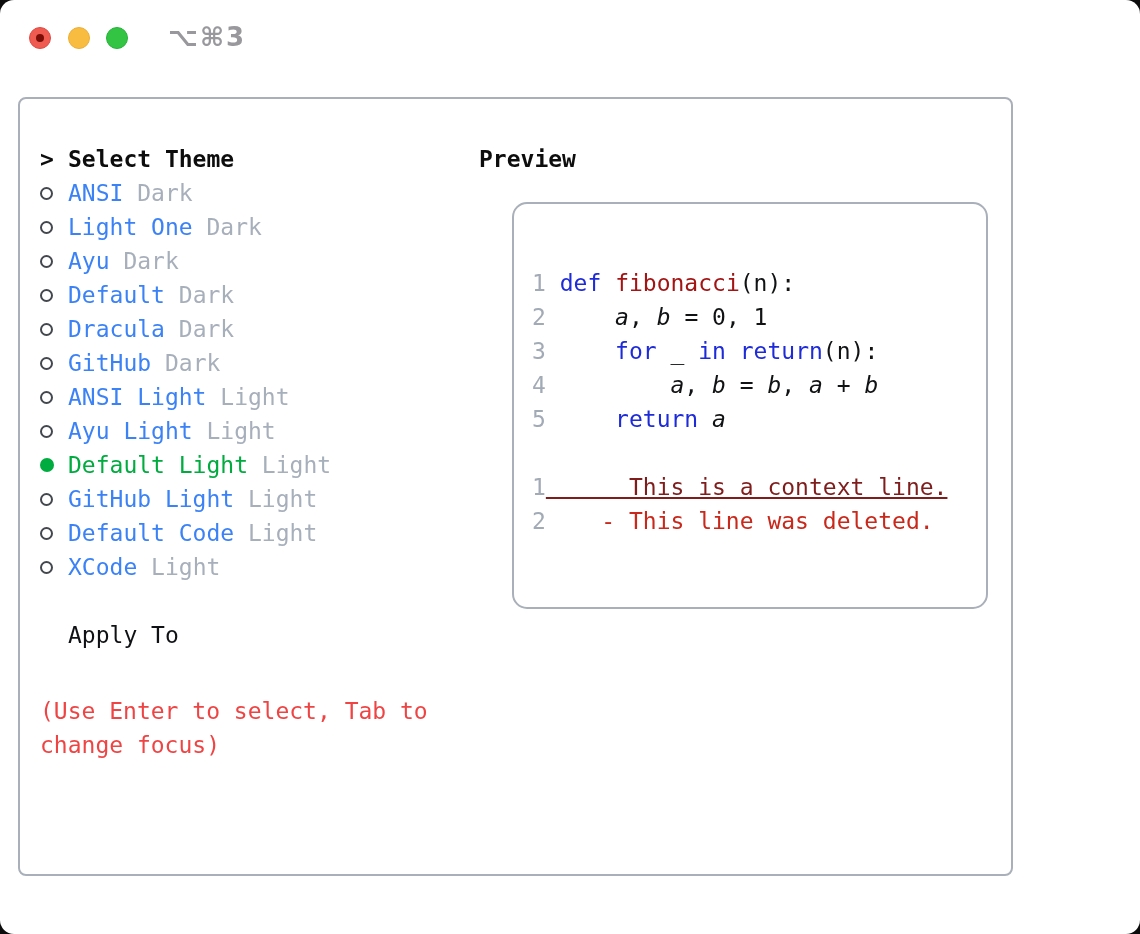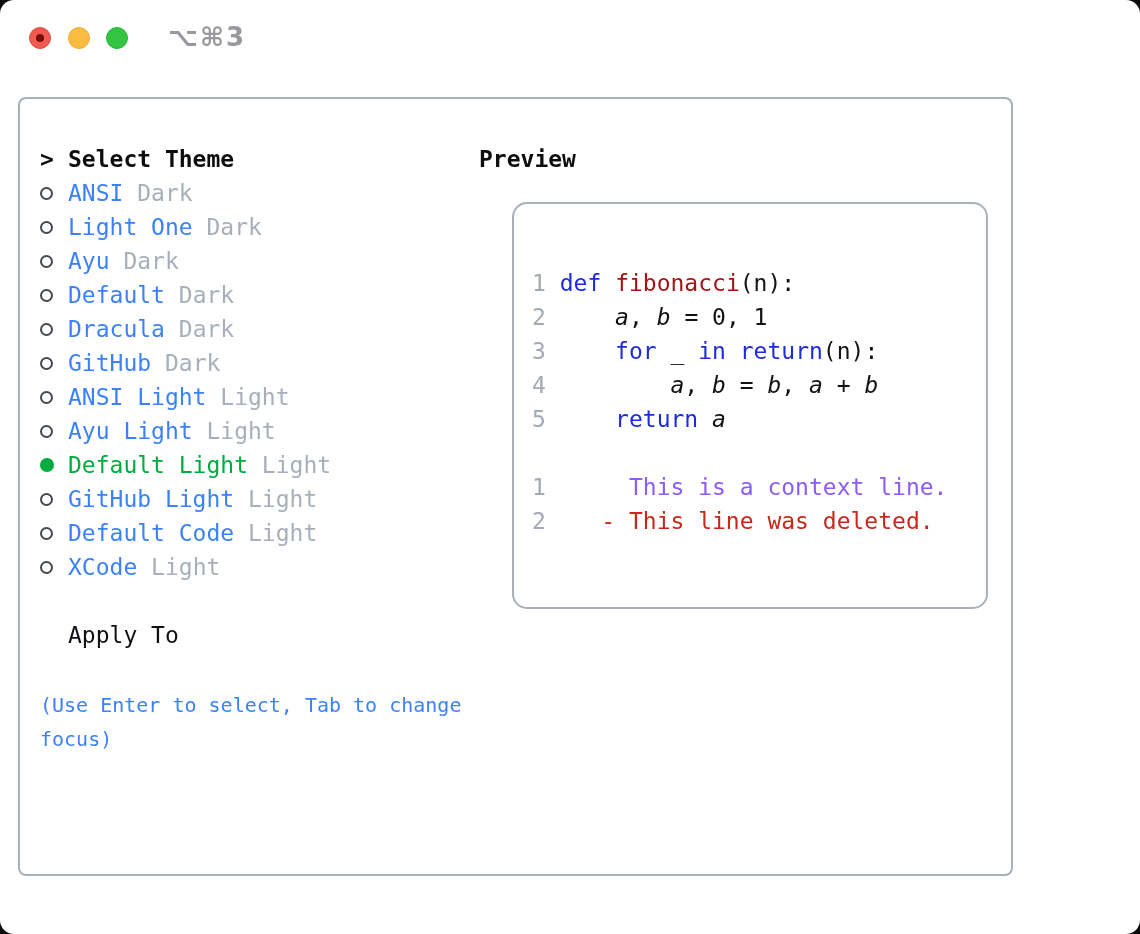"This is a context line." .seg-ctx { color: #8b5cf6 -> #7f1d1d; text-decoration: none -> underline }
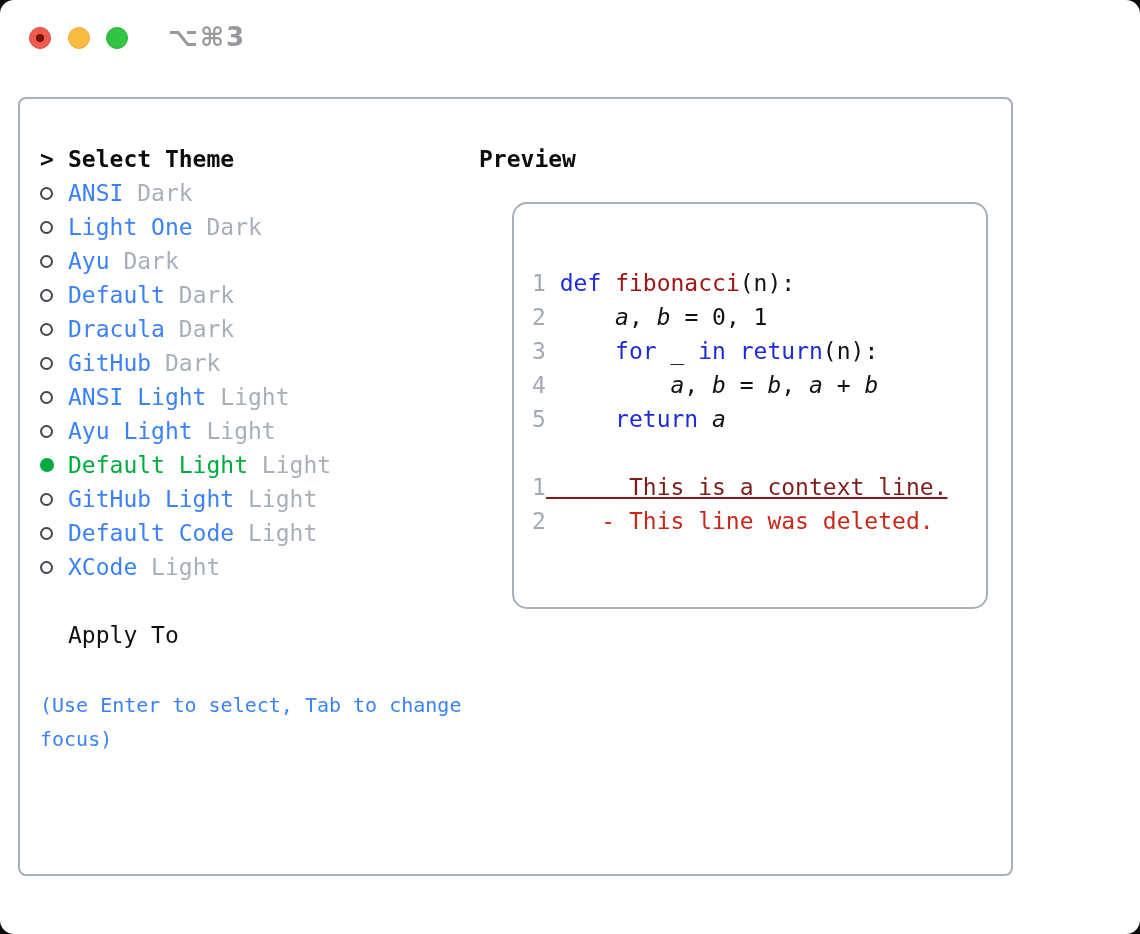"(Use Enter to select, Tab" .help { color: #3b82f6 -> #ef4444; font-size: 20px -> 23px; margin-top: 2px -> 8px }
